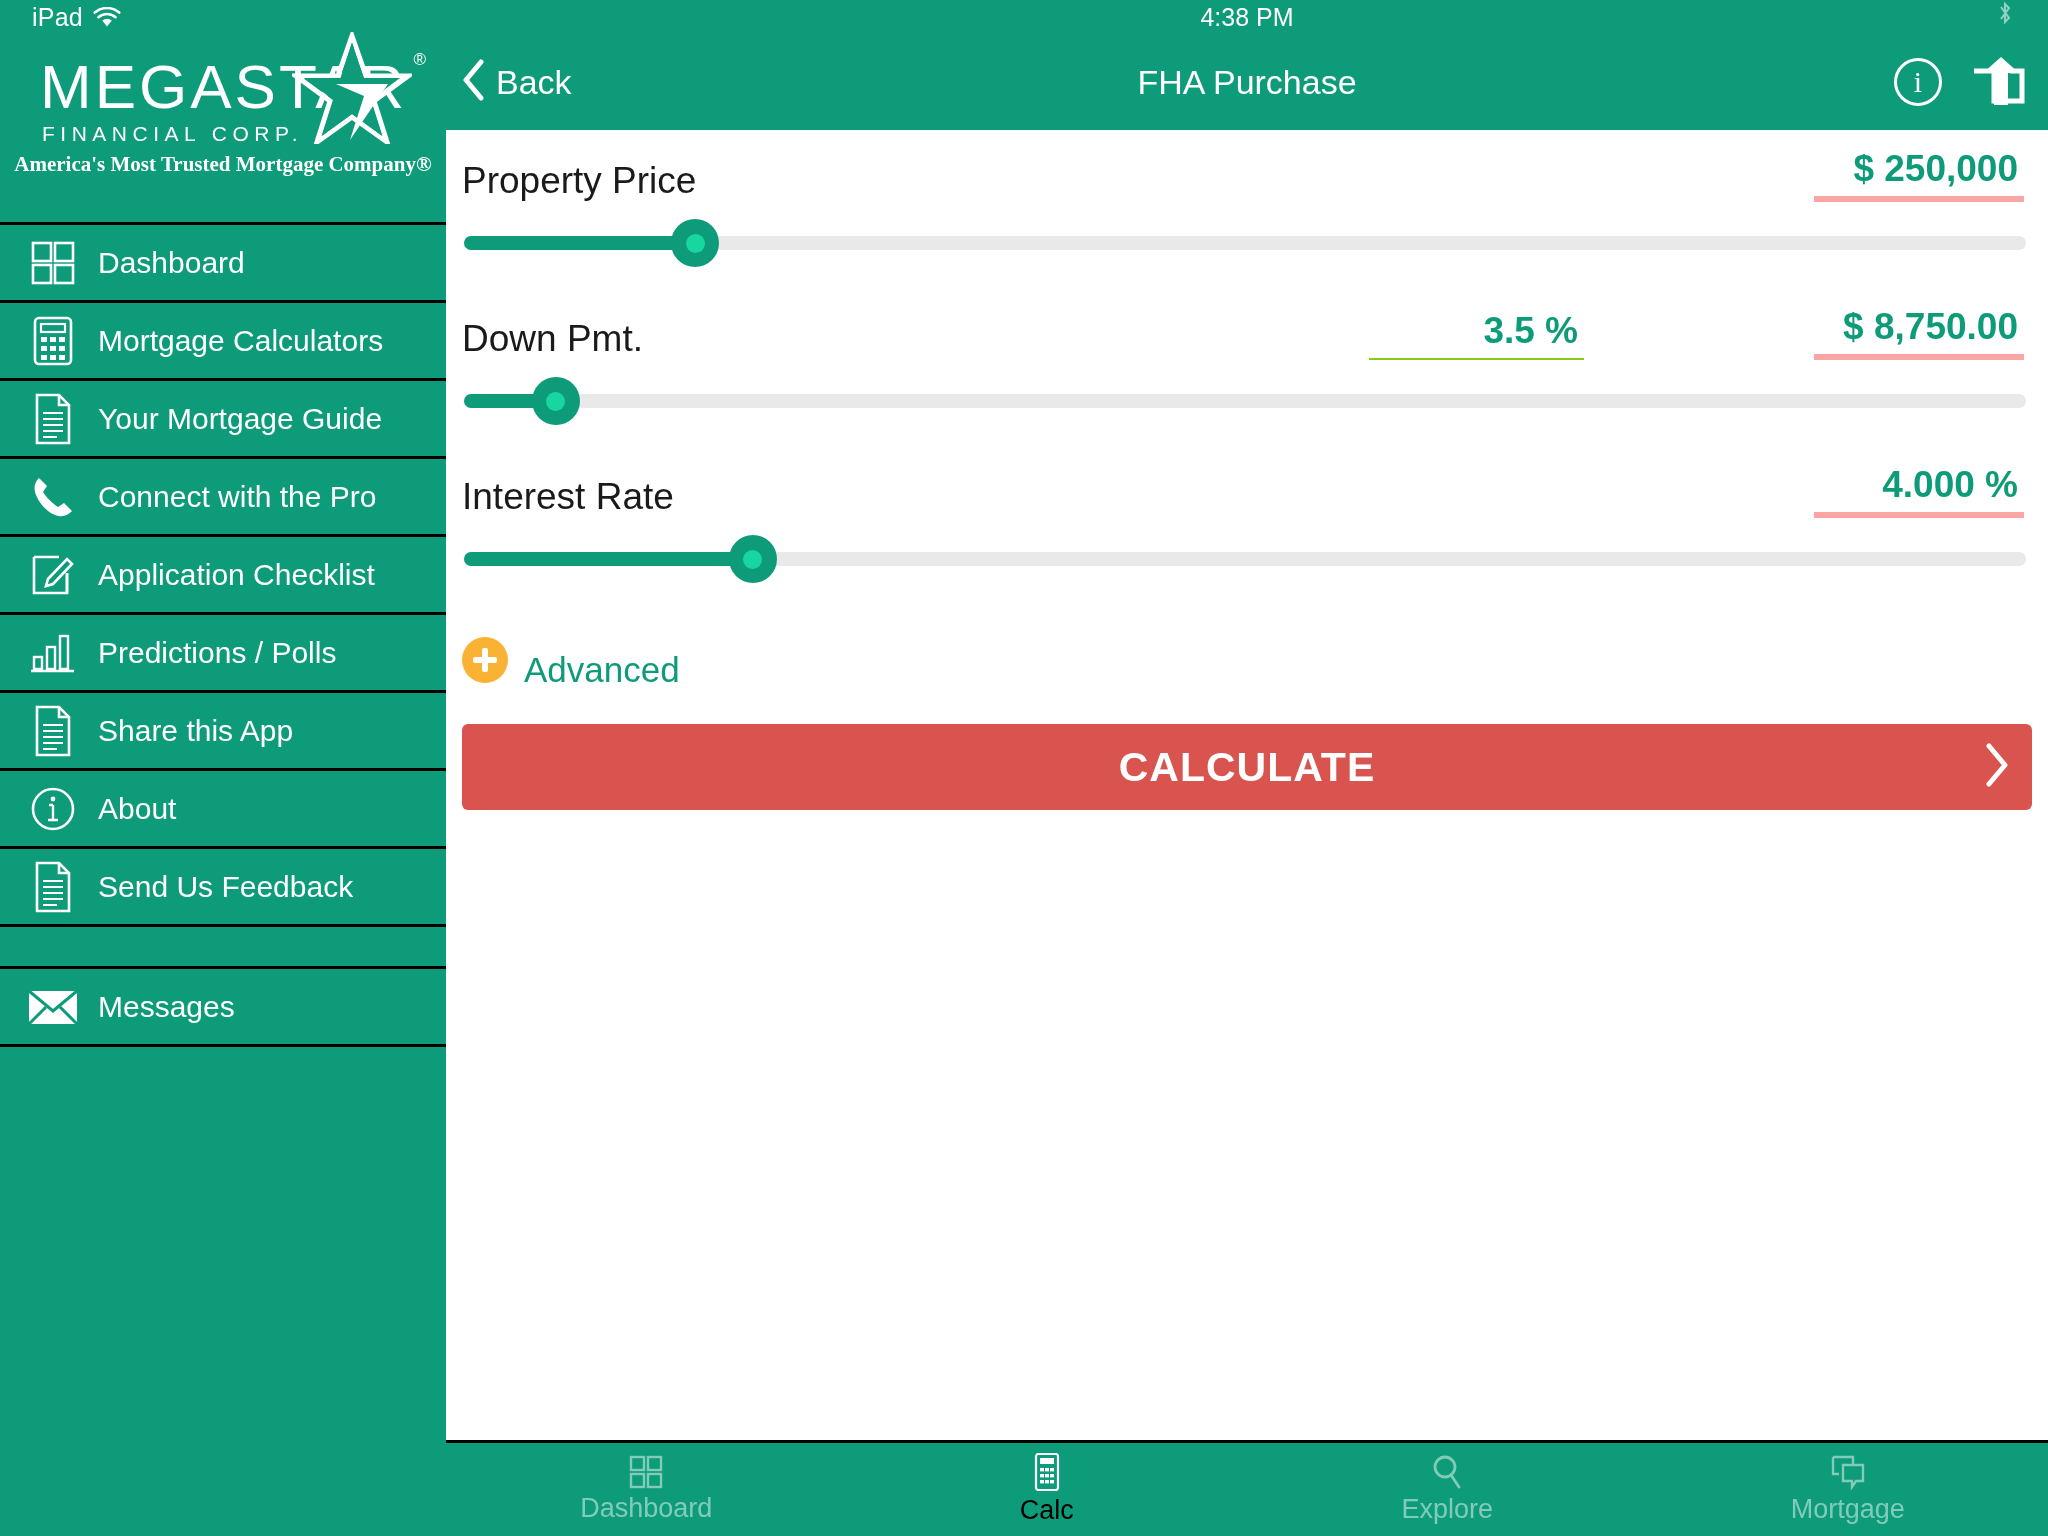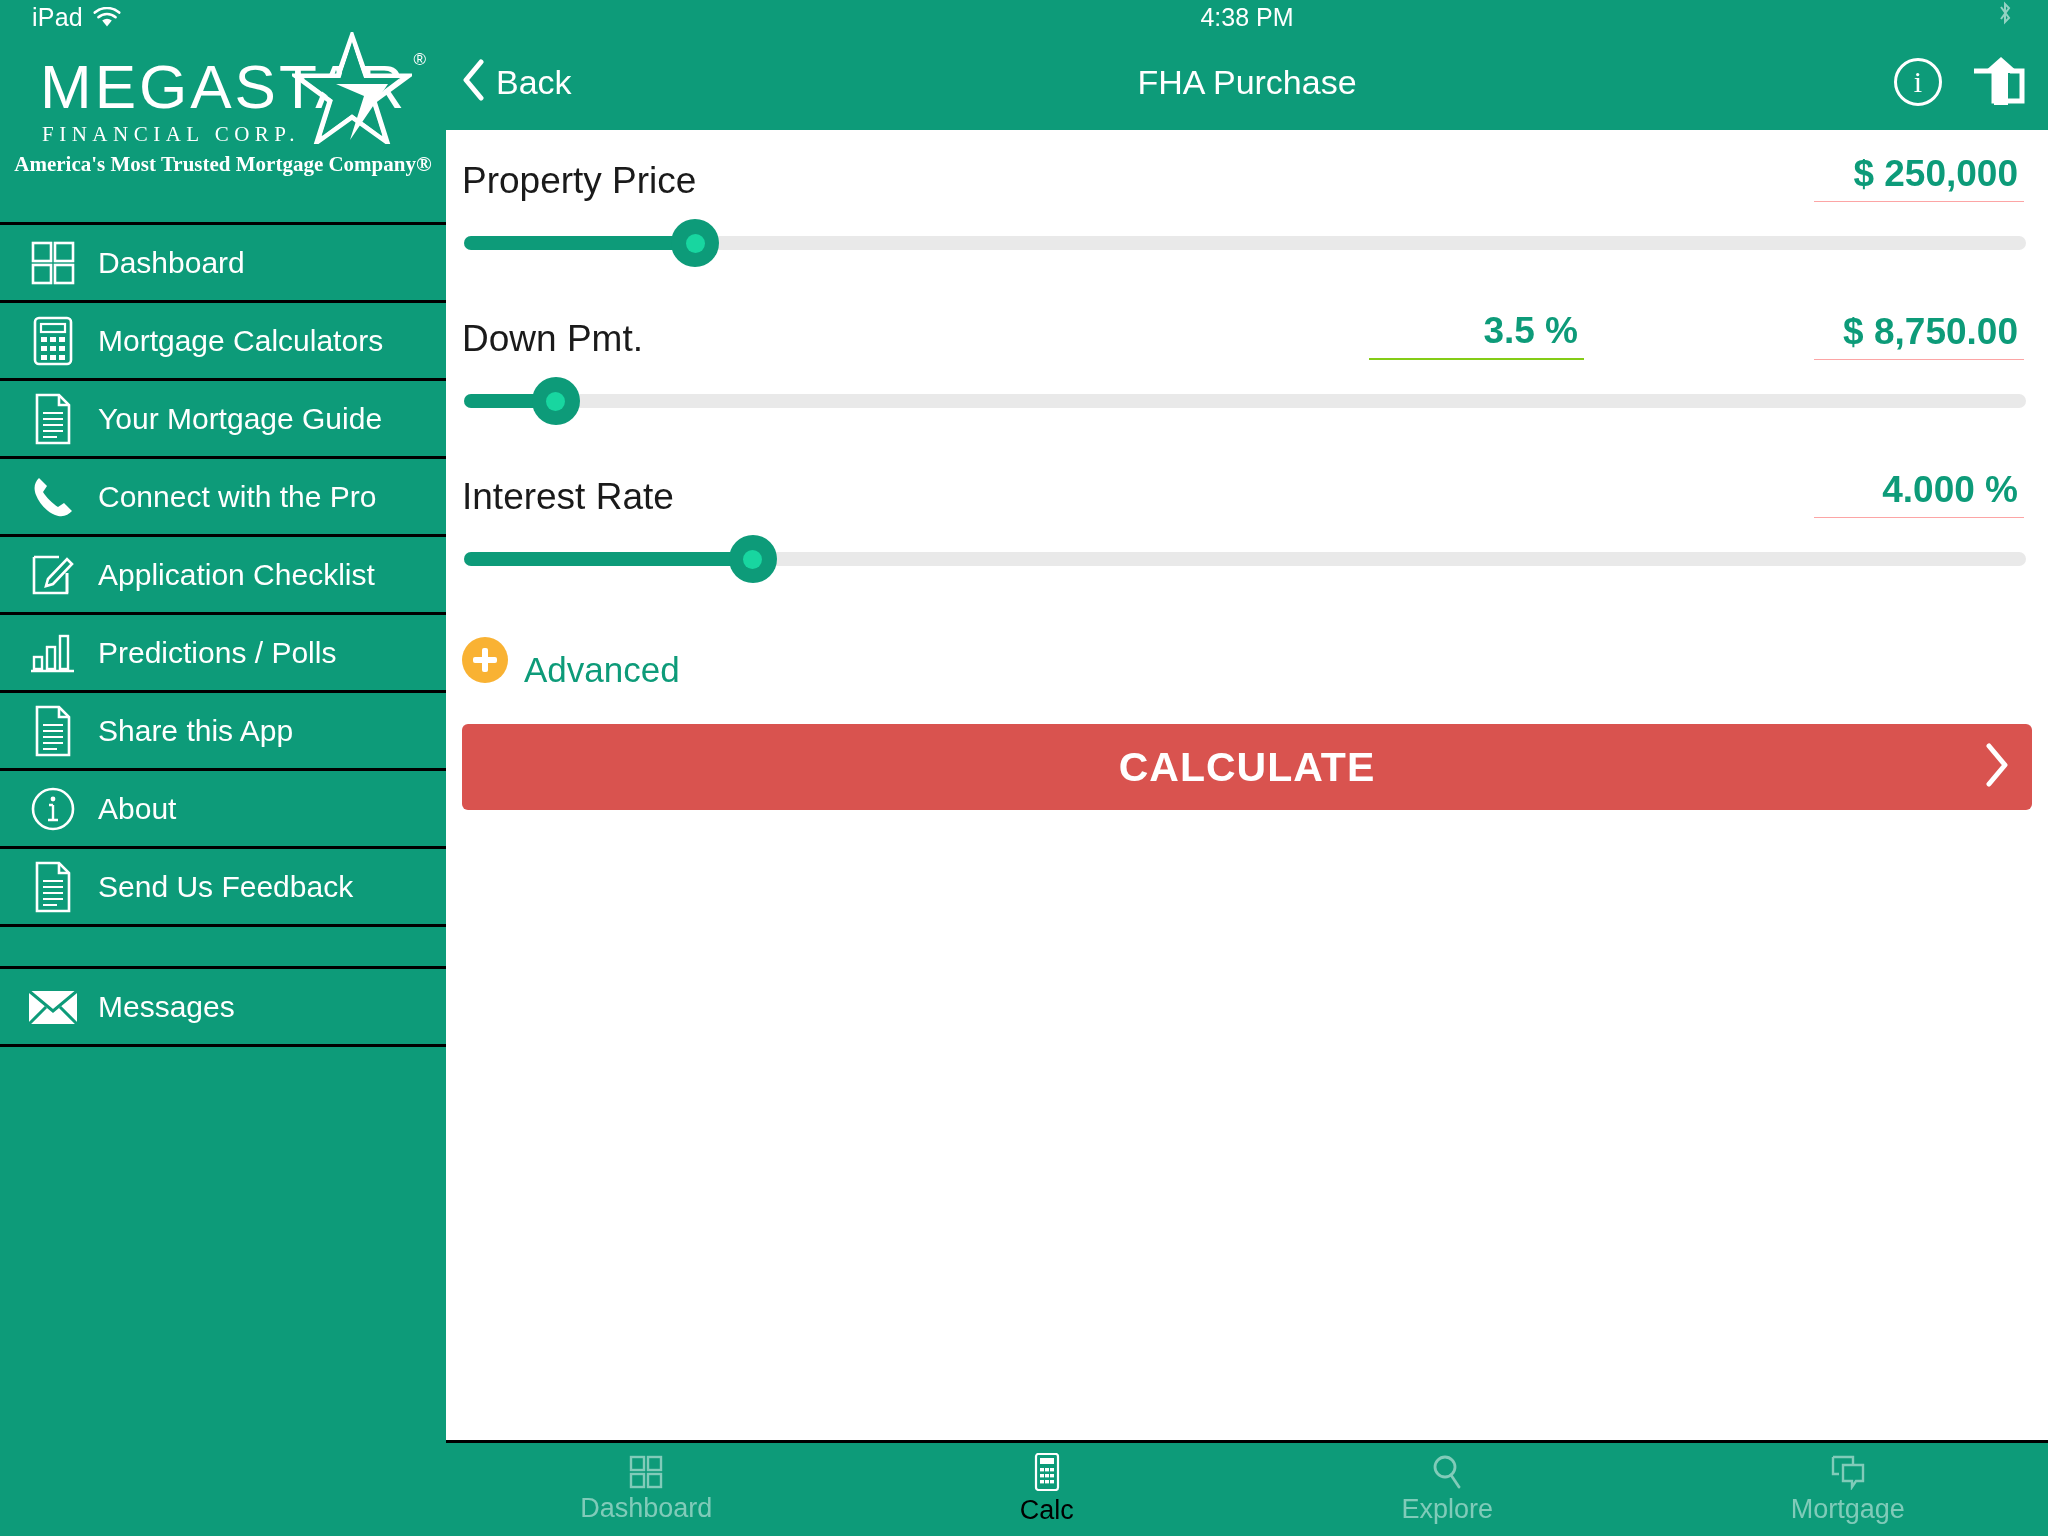"FINANCIAL CORP." .logo-sub { font-family: Liberation Serif, serif -> Liberation Sans, sans-serif }
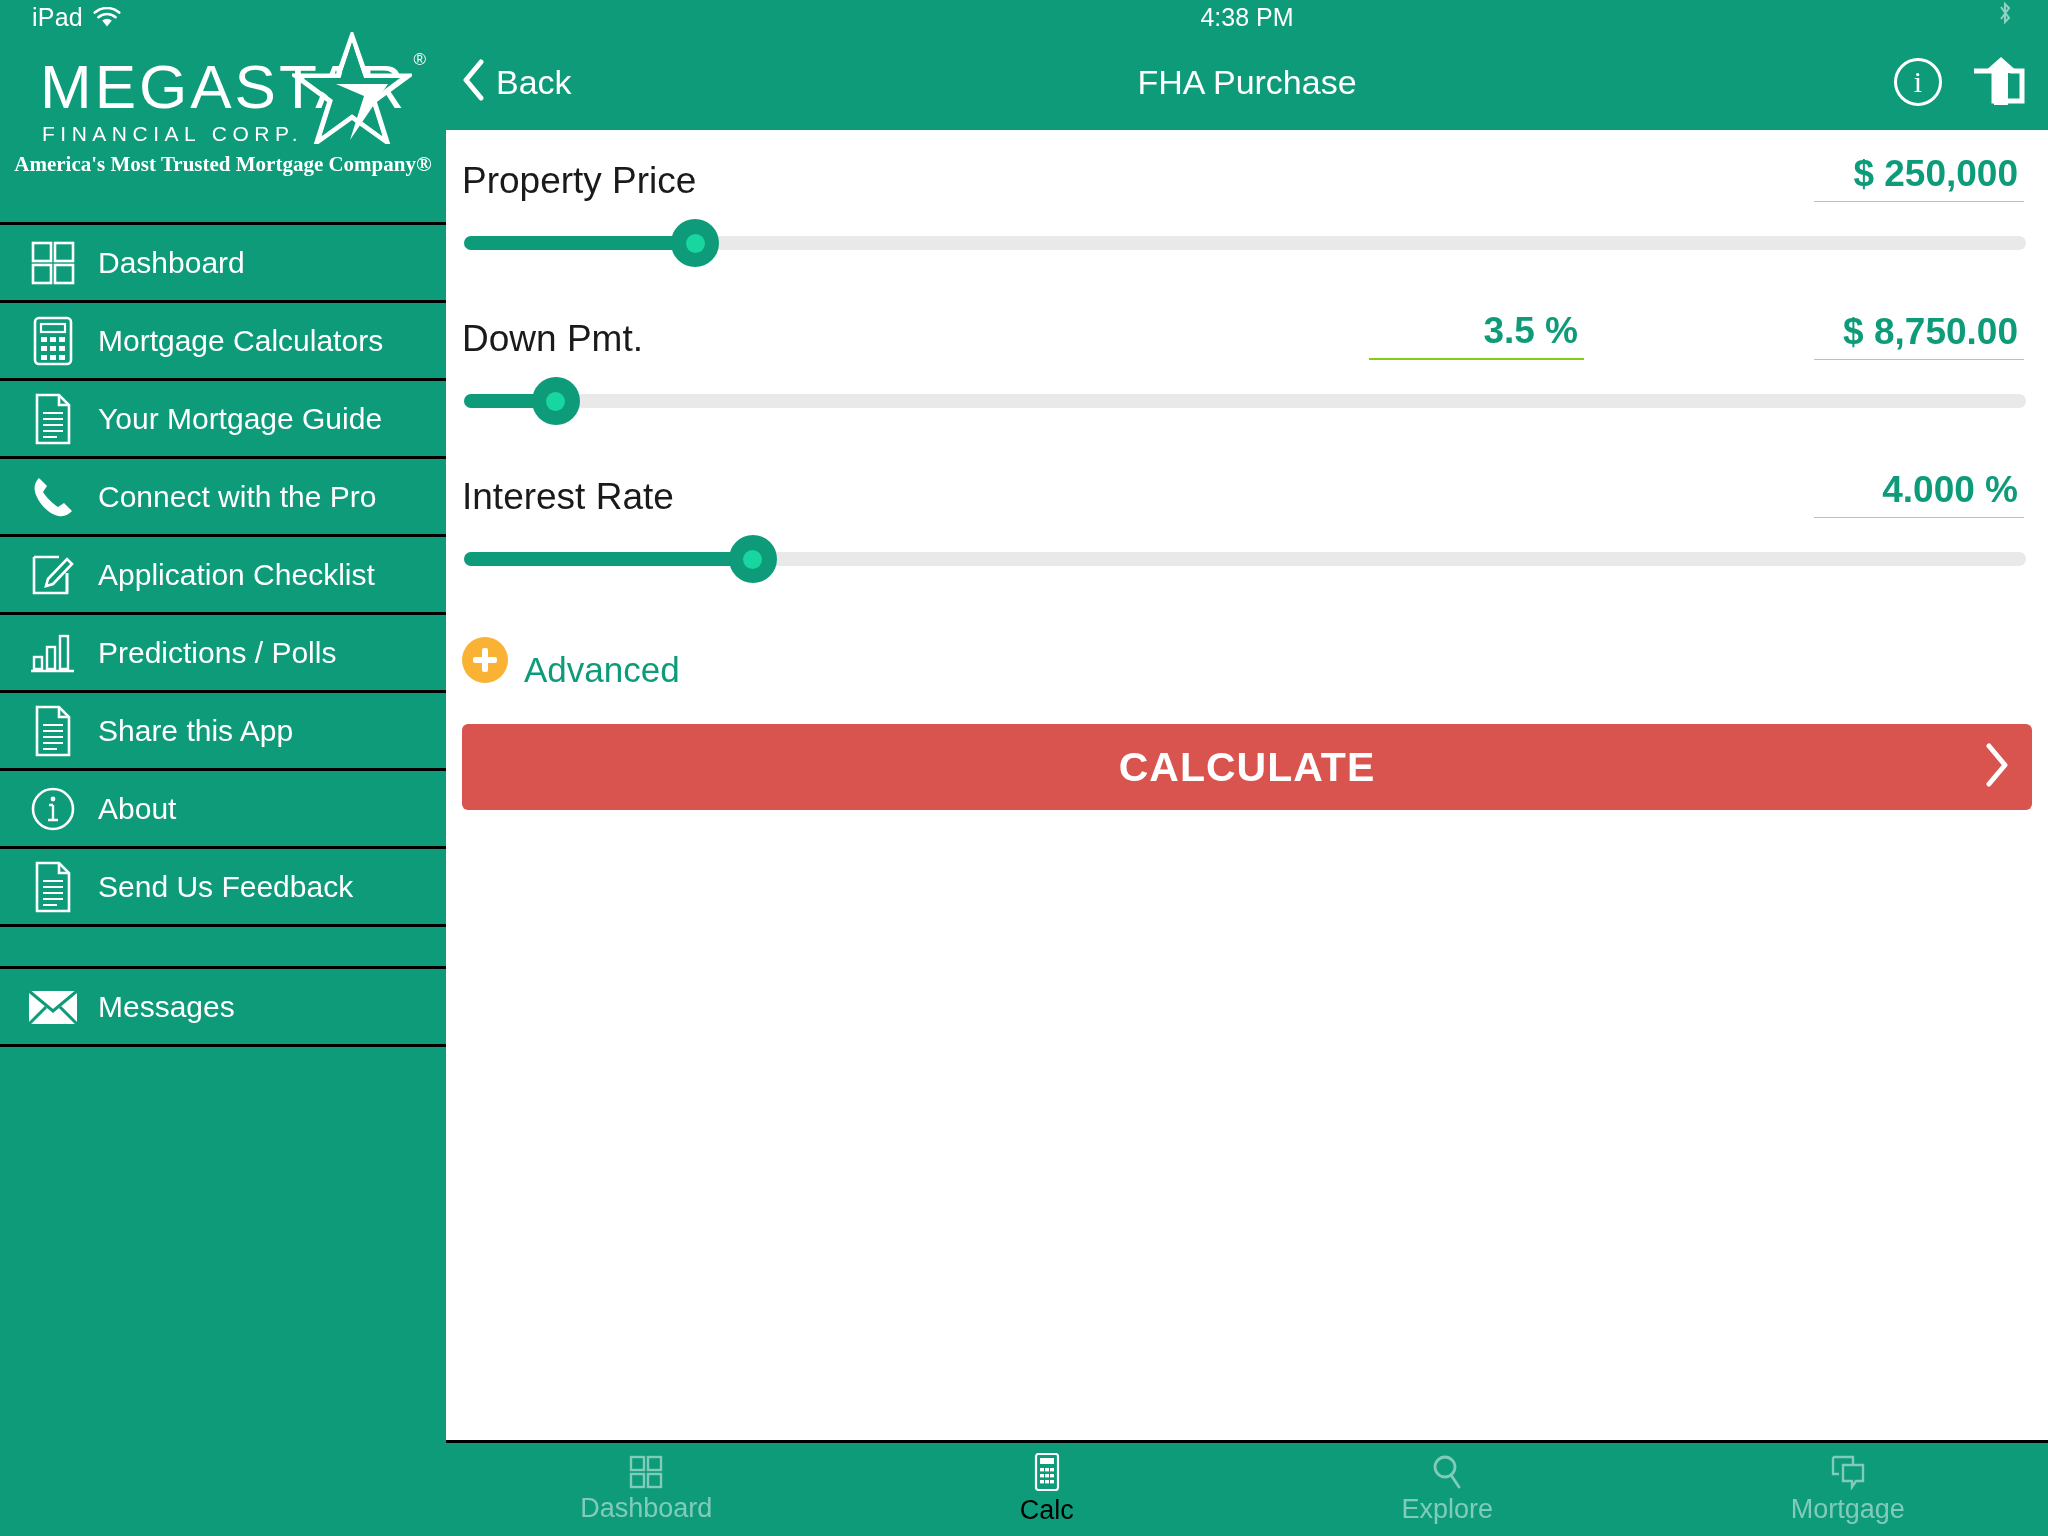"$ 250,000" .f-field { border-bottom: 1px solid #fca5a5 -> 6px solid #fca5a5 }
